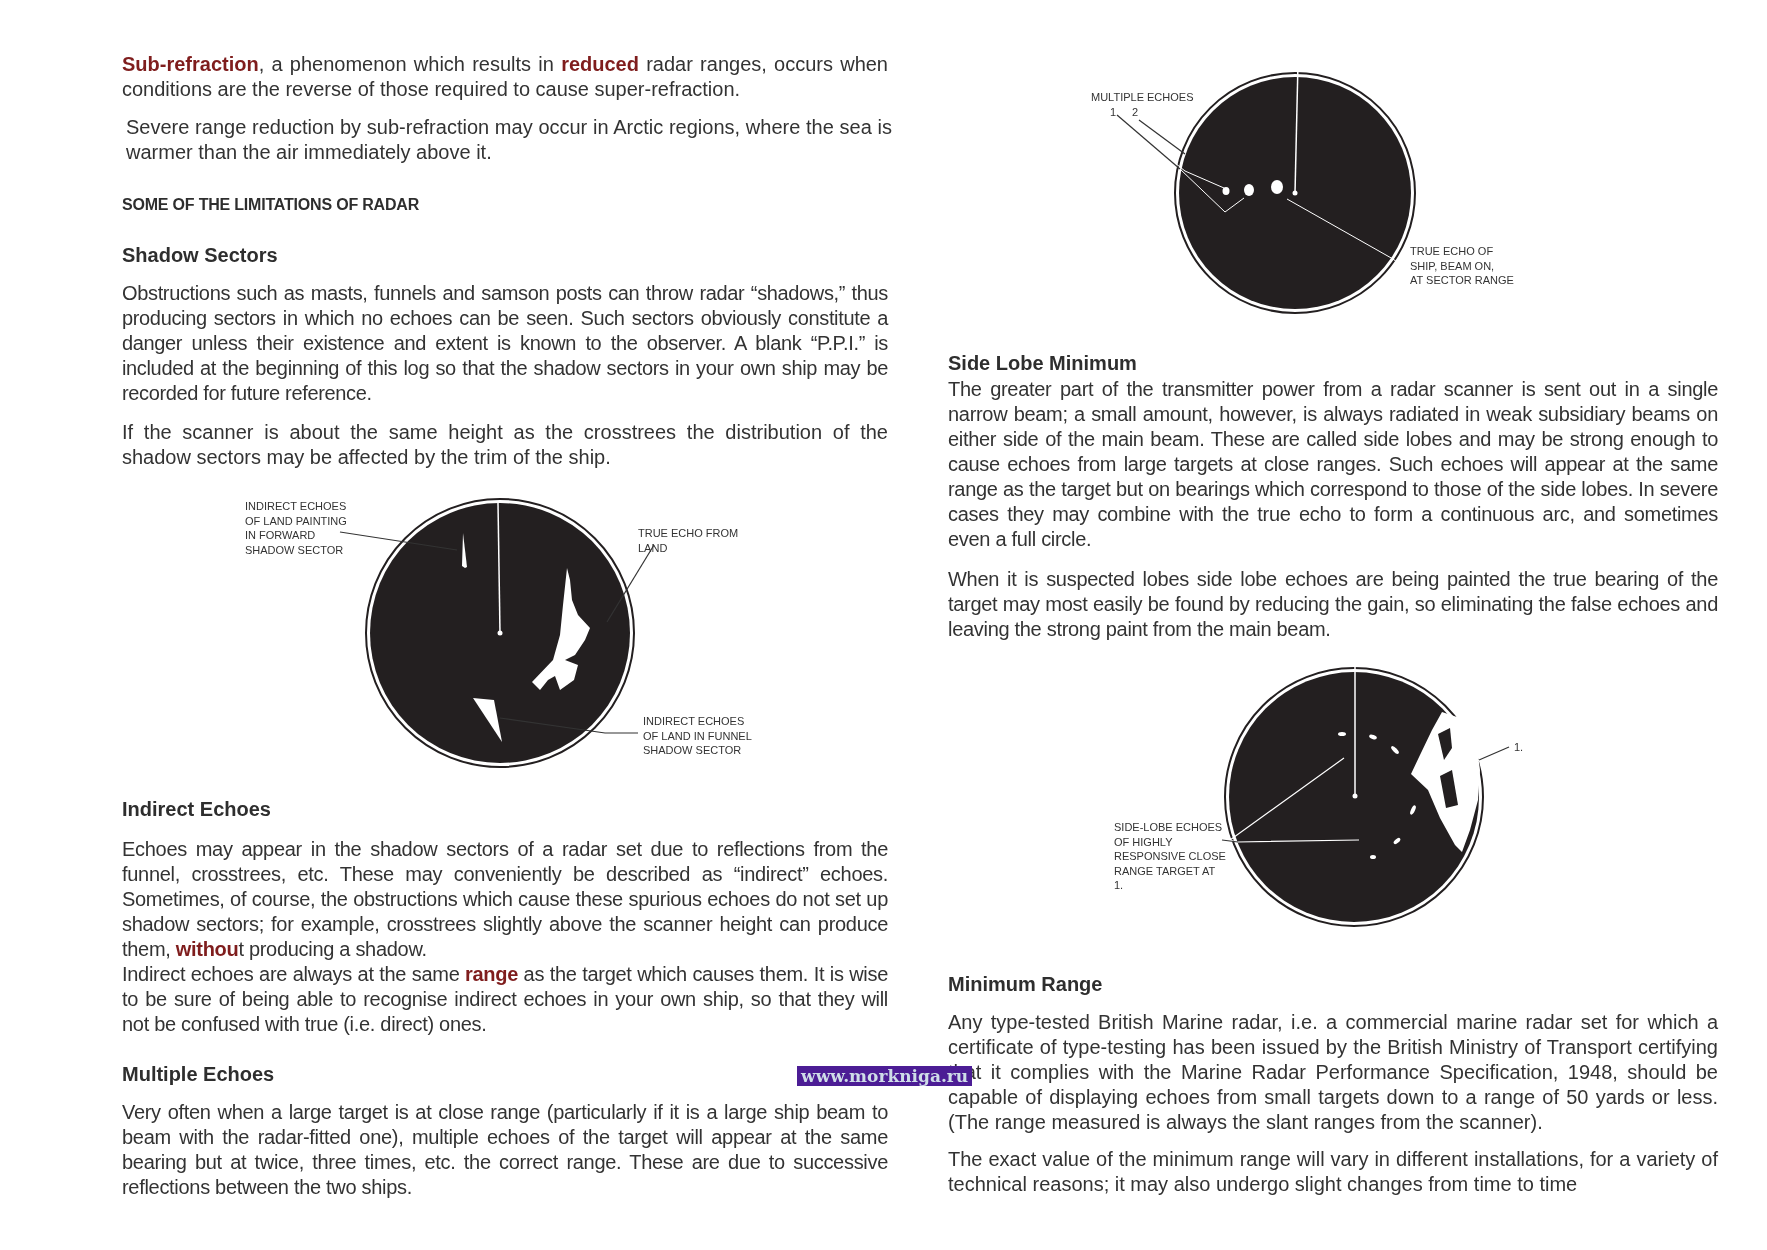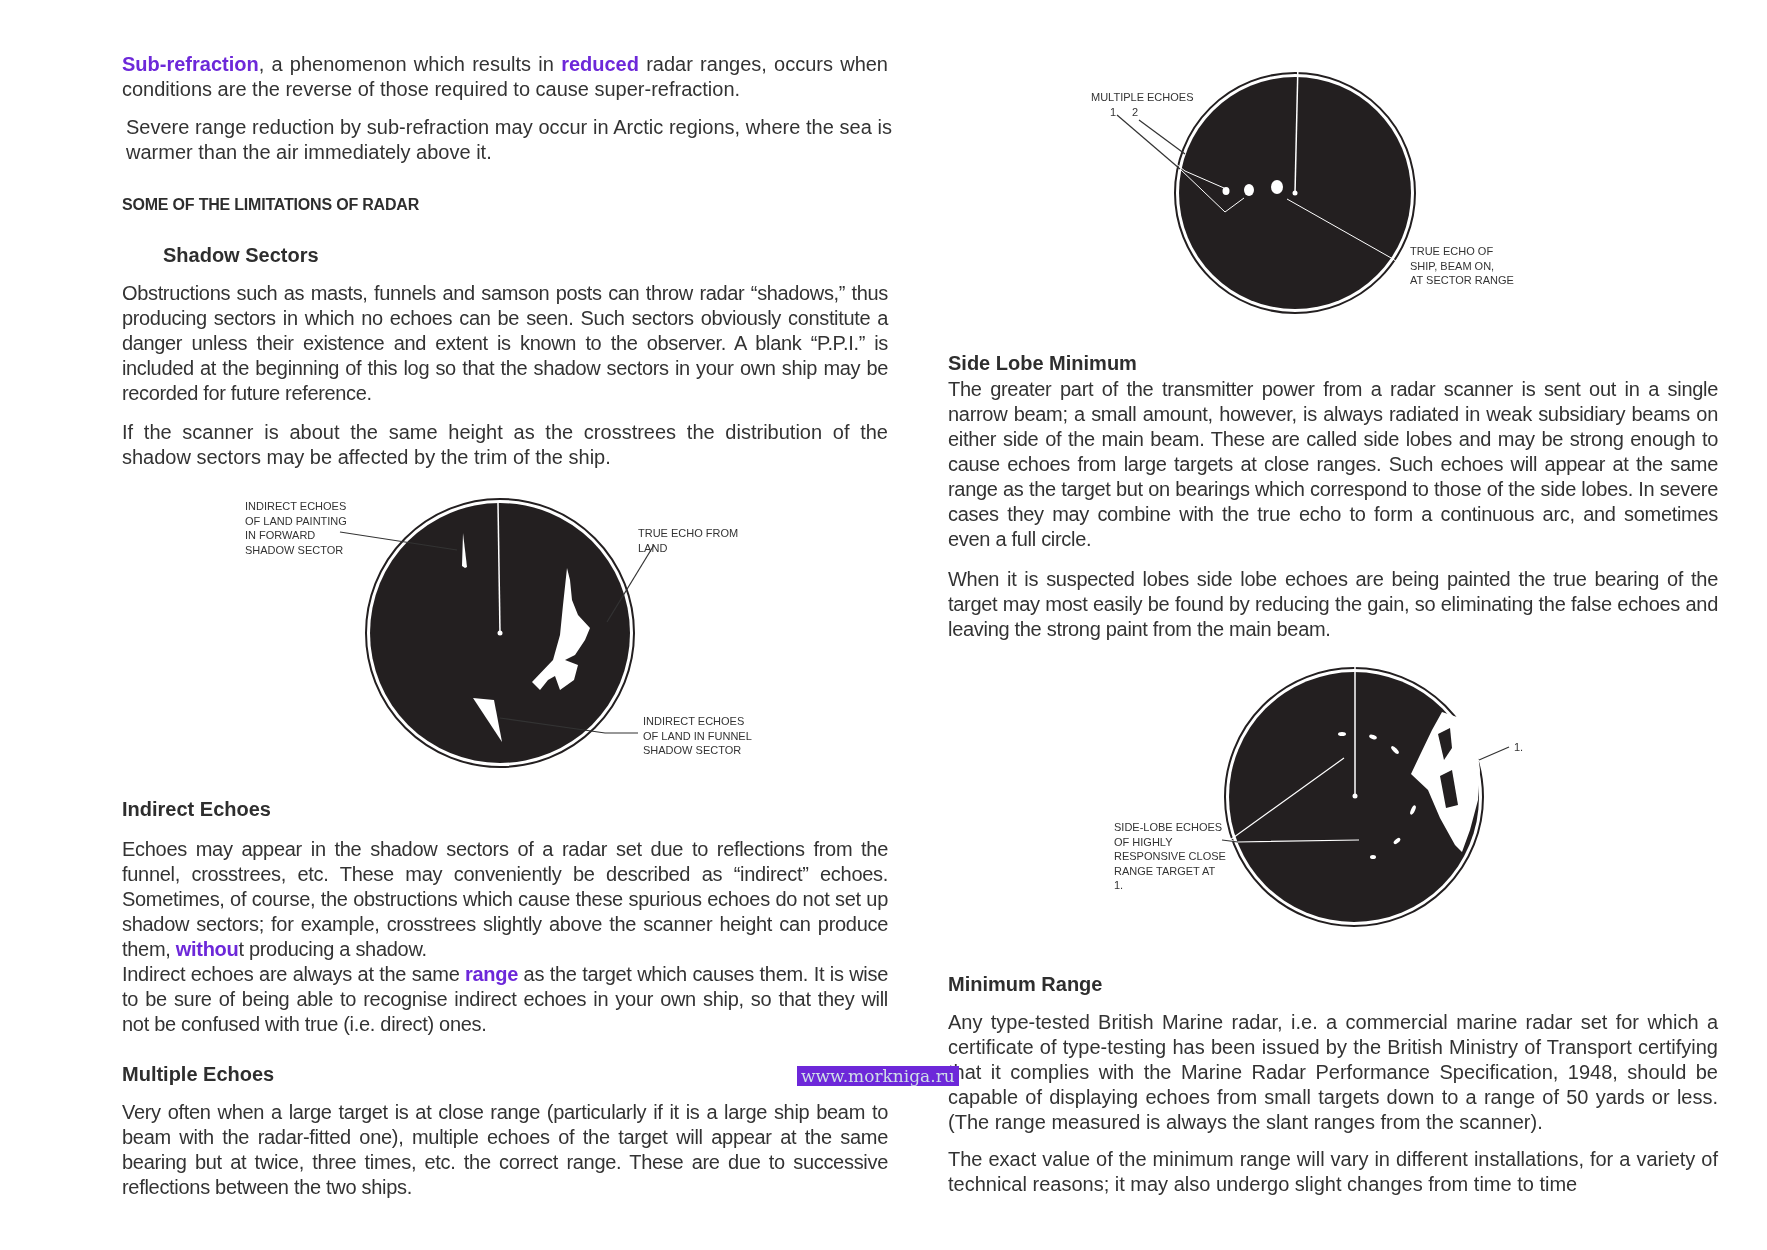"Sub-refraction" b { color: #6d28d9 -> #7f1d1d }
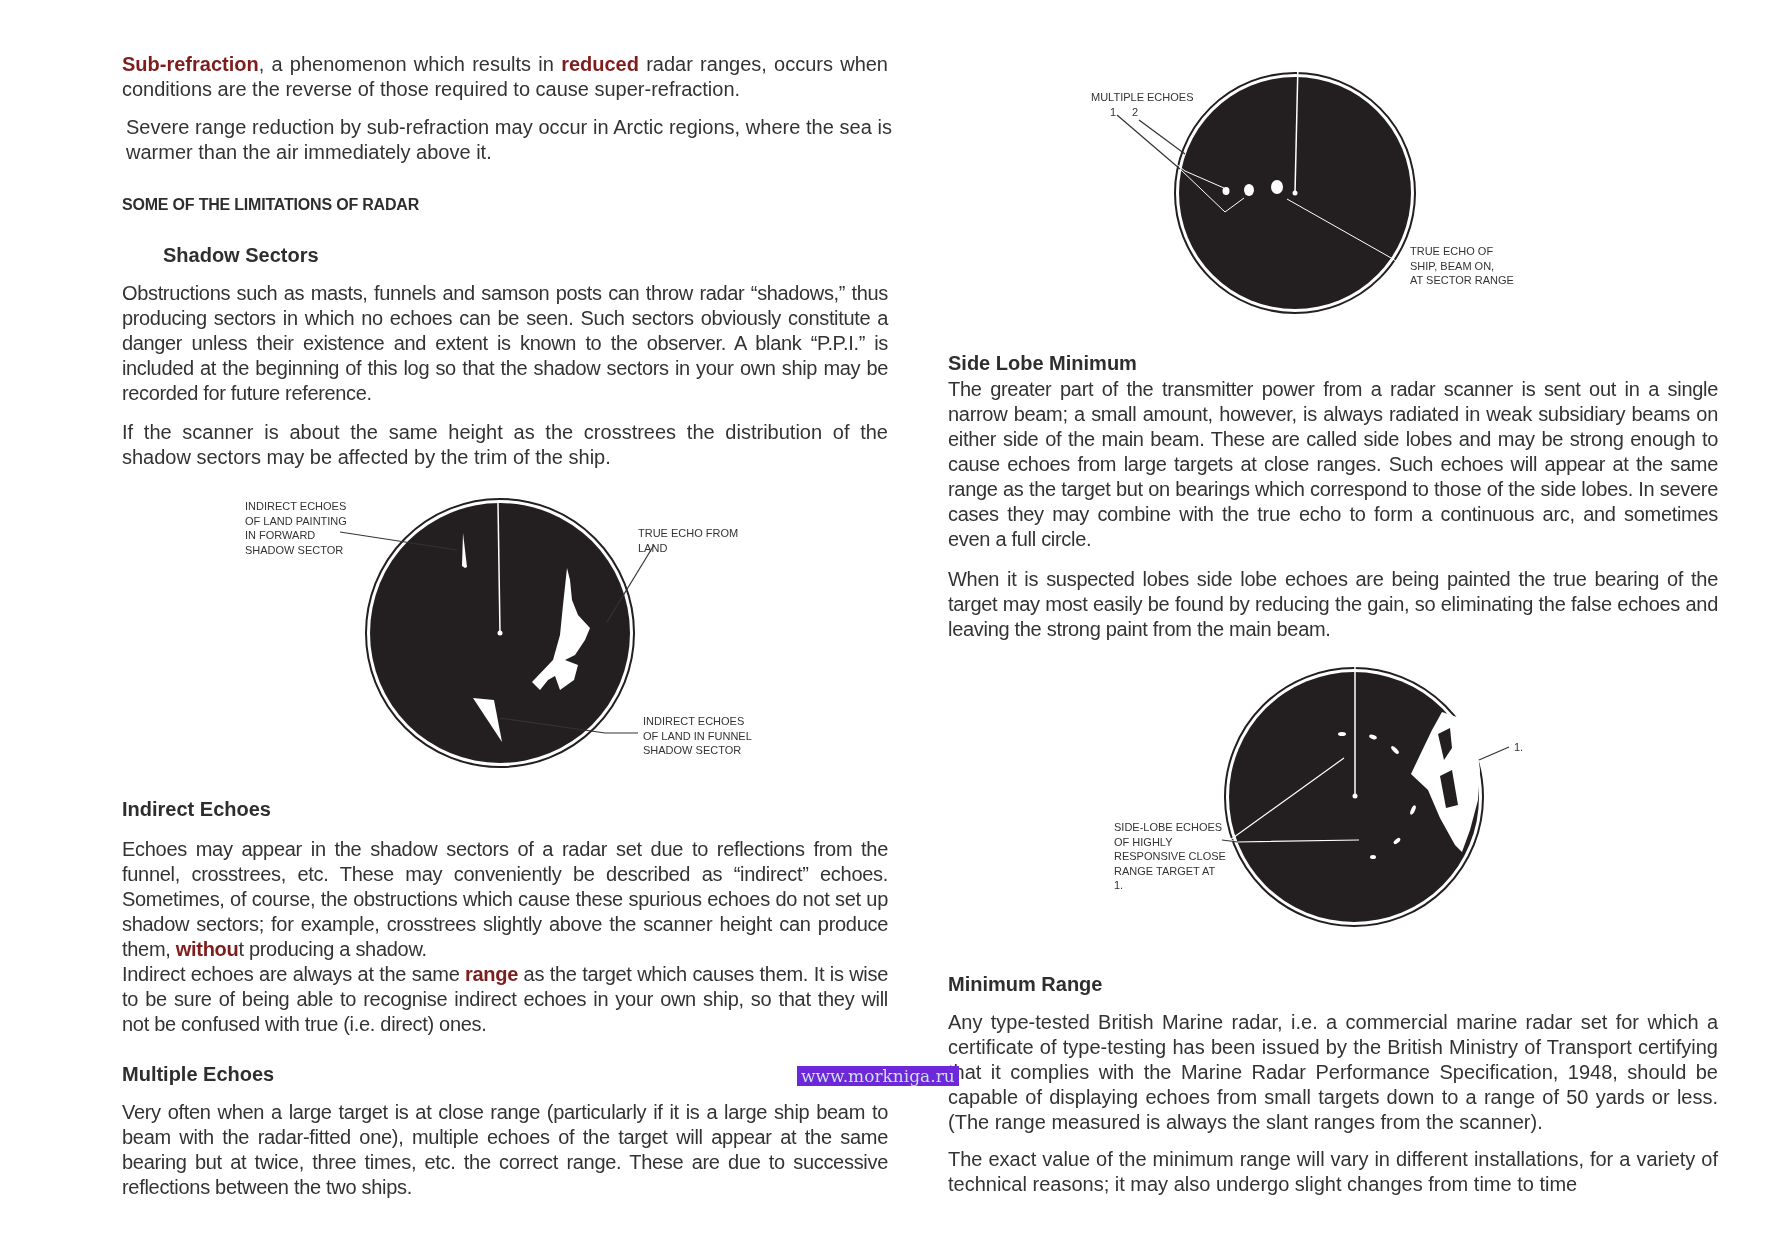"Shadow Sectors" h3.para { margin-left: 41px -> none }
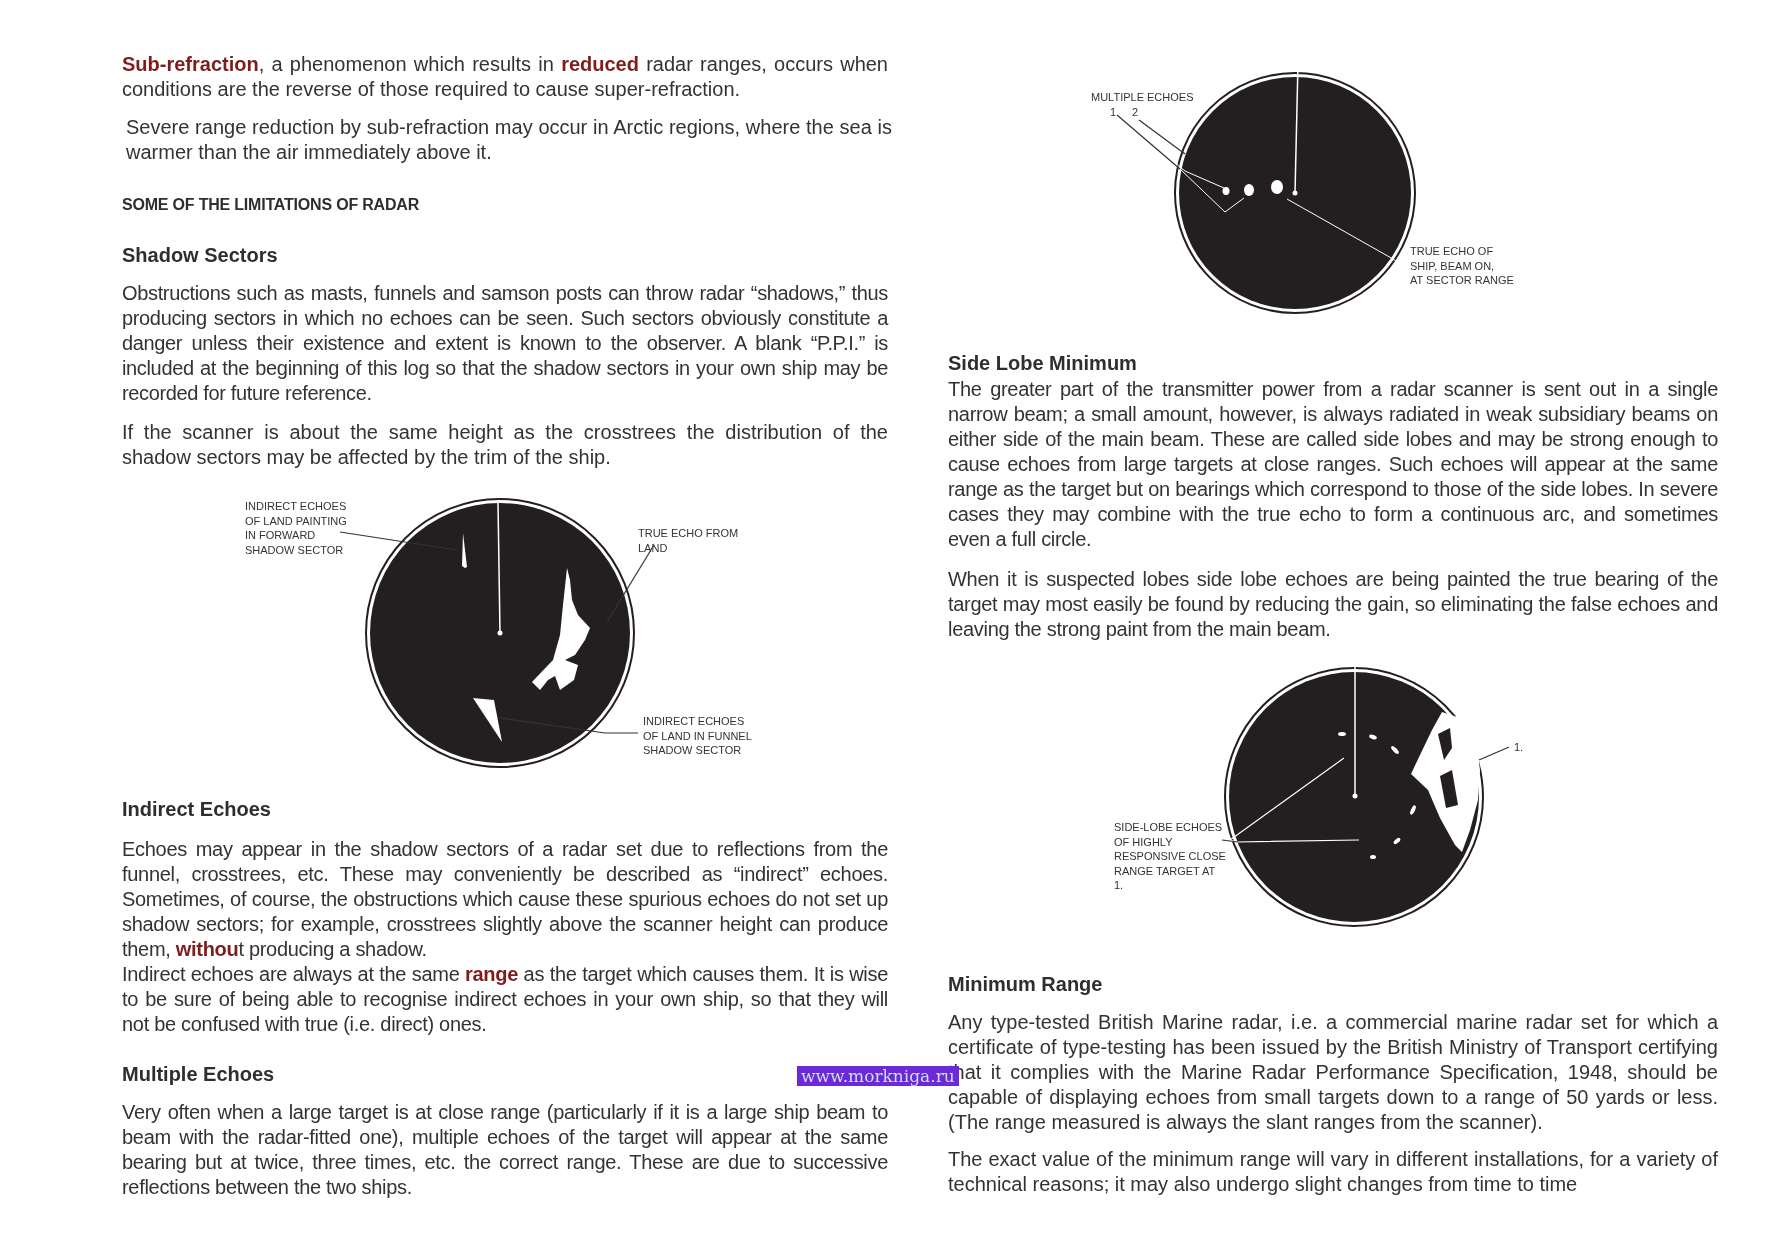"www.morkniga.ru" .watermark { background: #6d28d9 -> #4c1d95; font-weight: normal -> bold }
